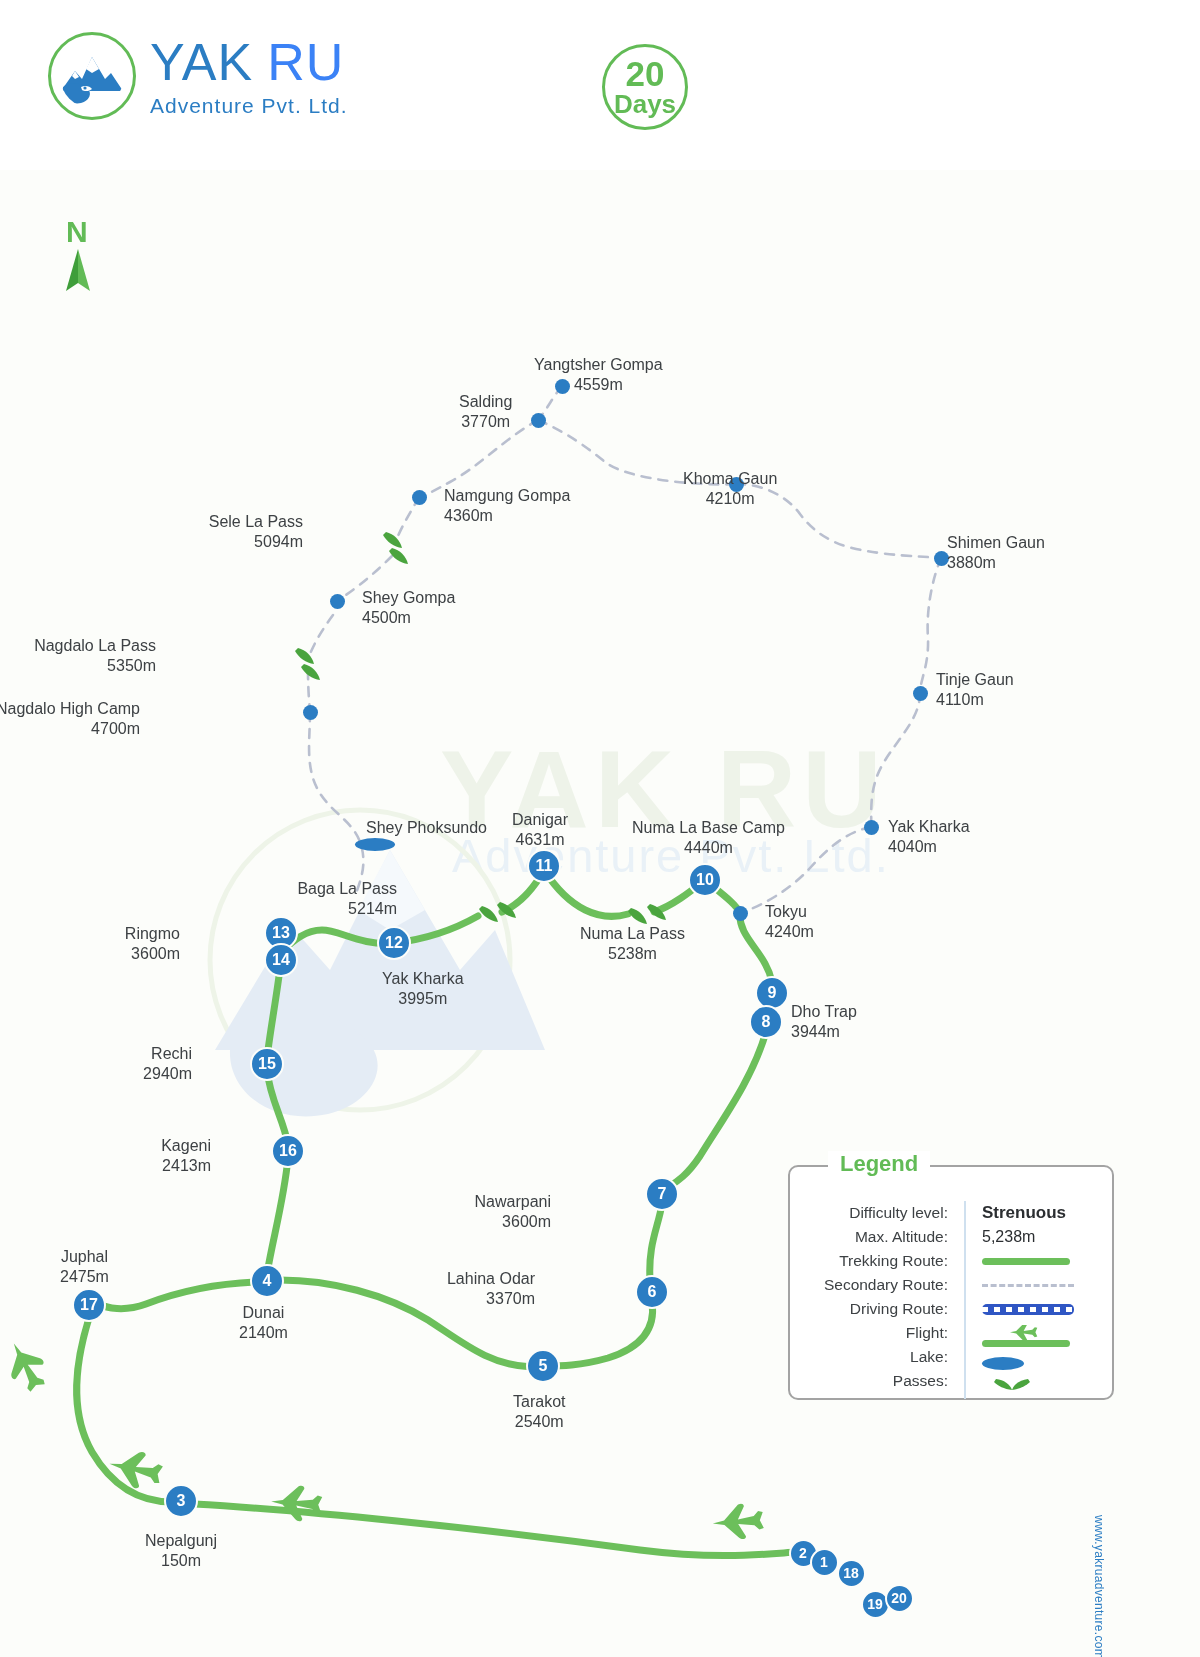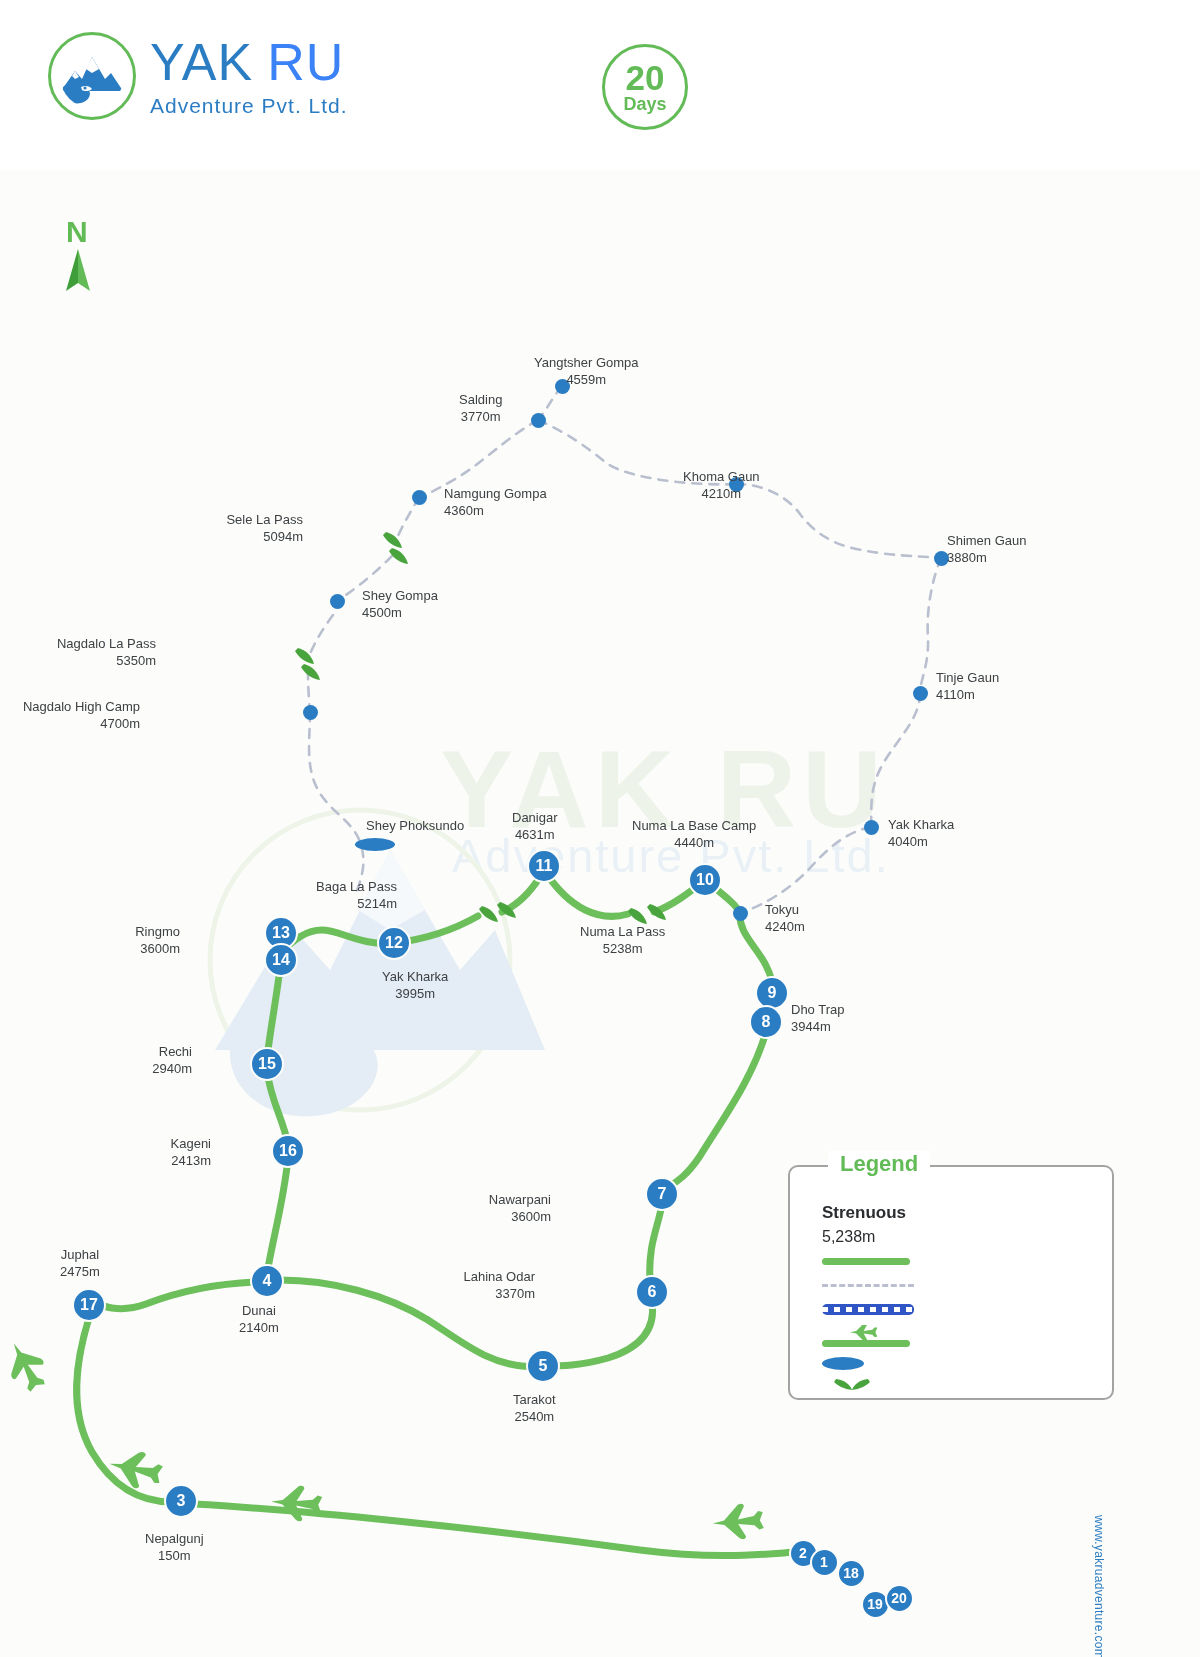"Days" .days-lbl { font-size: 18px -> 26px }
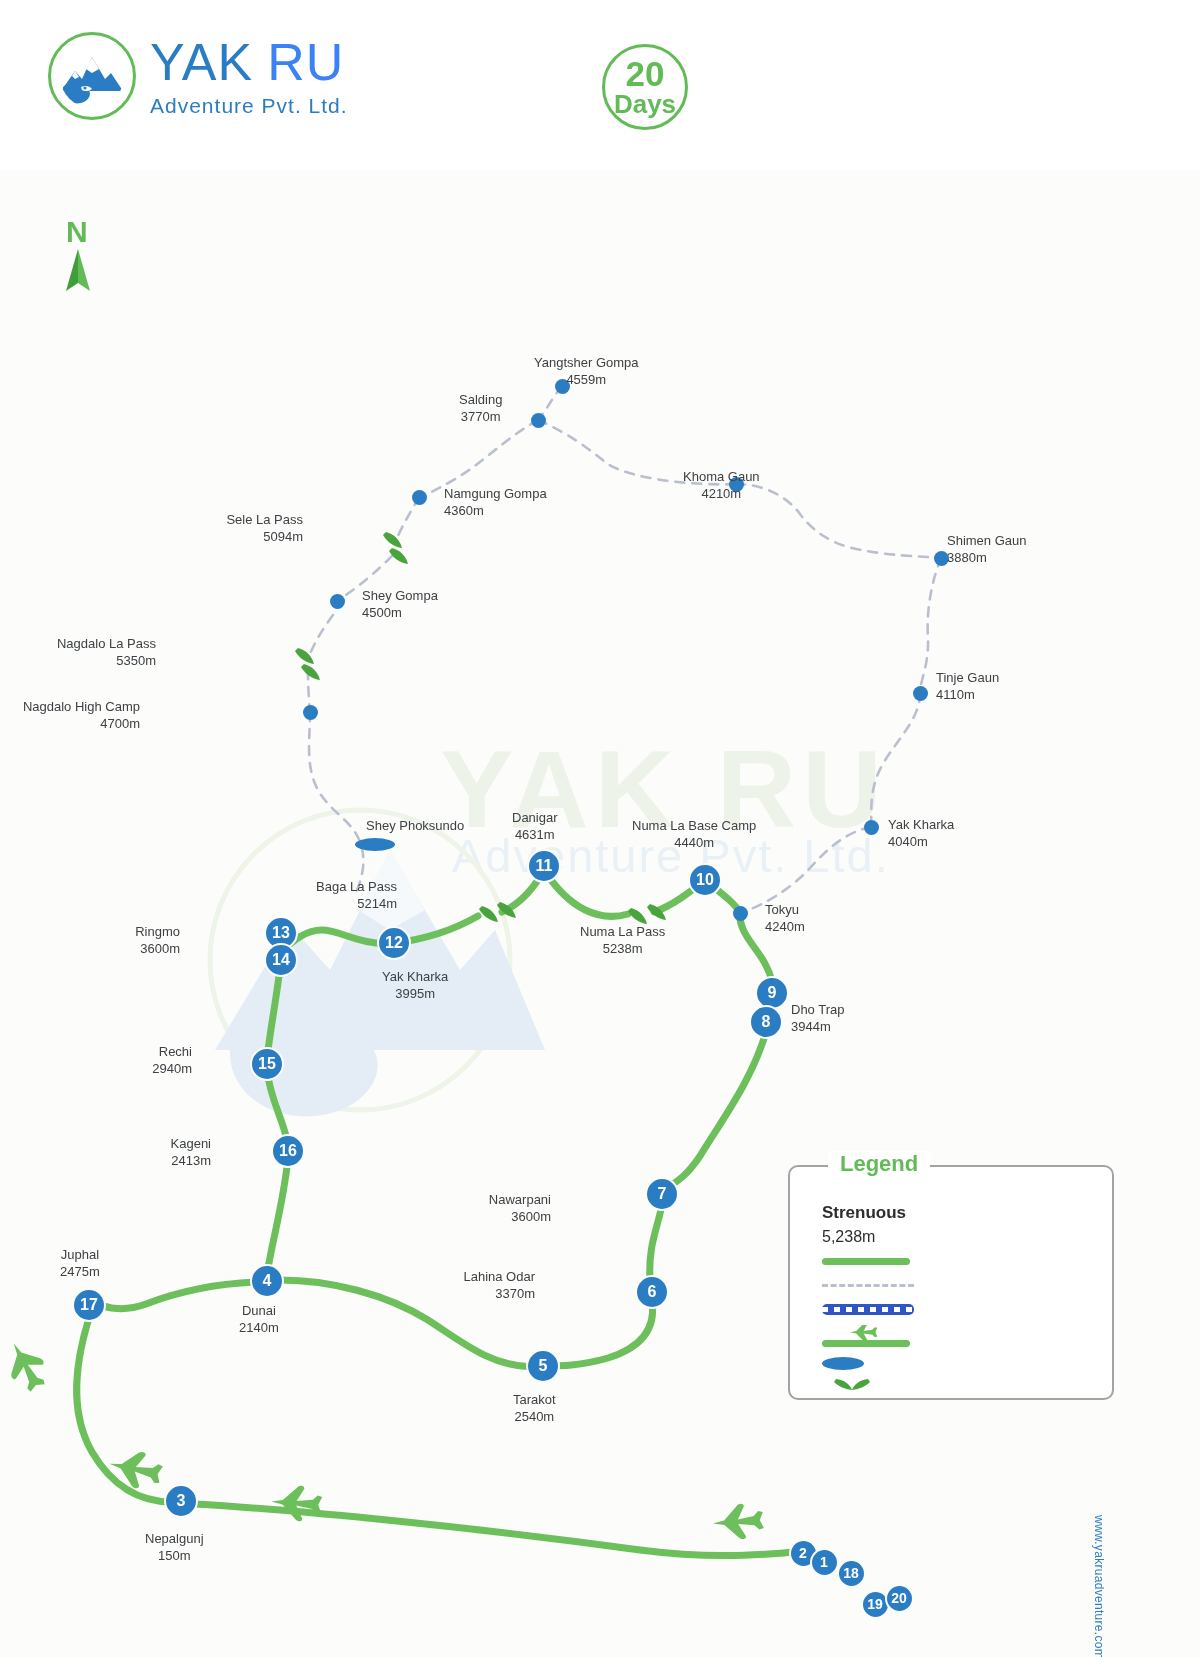"Yangtsher Gompa" .lbl { font-size: 13px -> 16px }
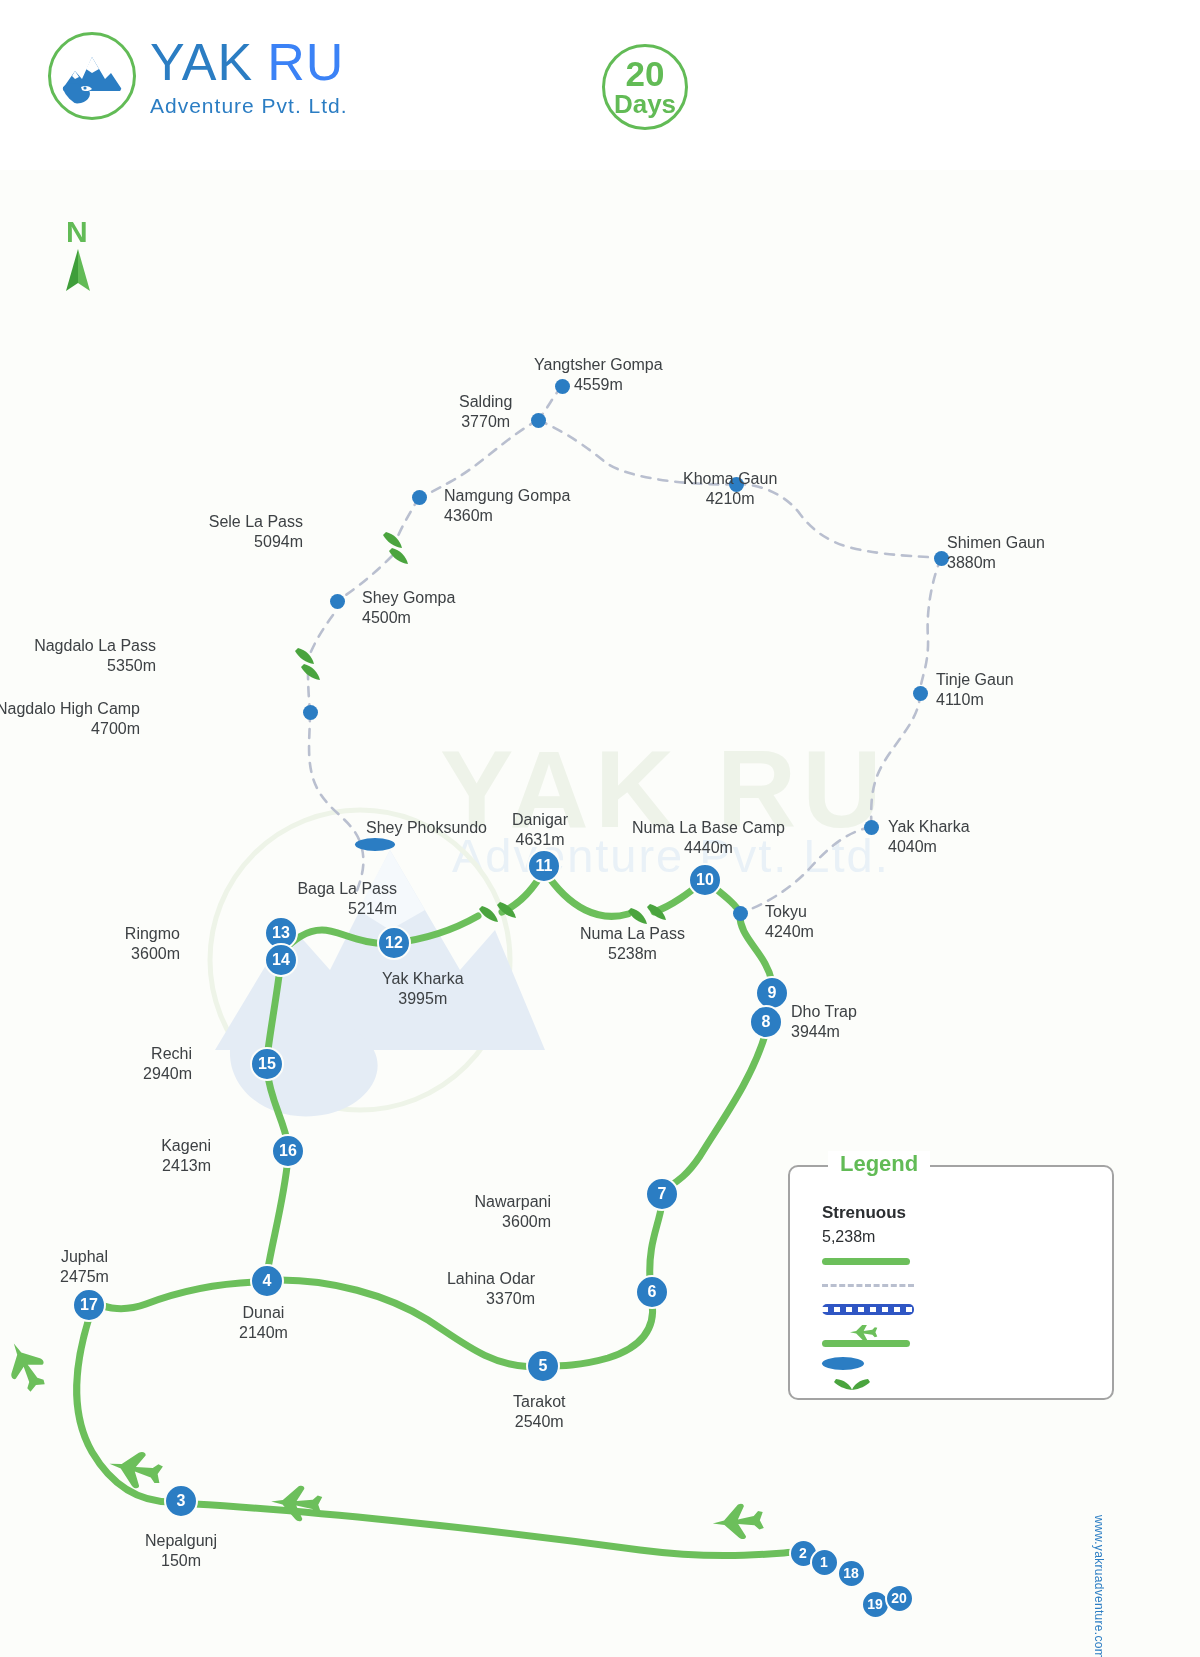"Difficulty level:" div.legend-keys { html: none -> <div> <div>Difficulty level:</div> <div>Max. Altitude:</div> <div>Trekking Route:</div> <div>Secondary Route:</div> <div>Driving Route:</div> <div>Flight:</div> <div>Lake:</div> <div>Passes:</div> </div> }
